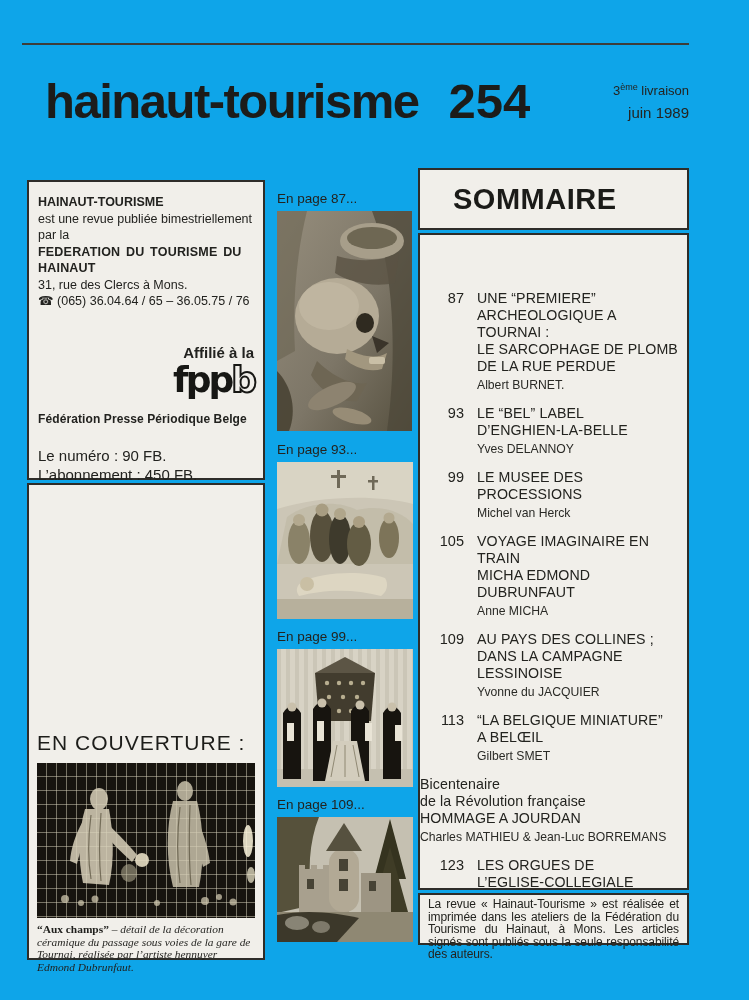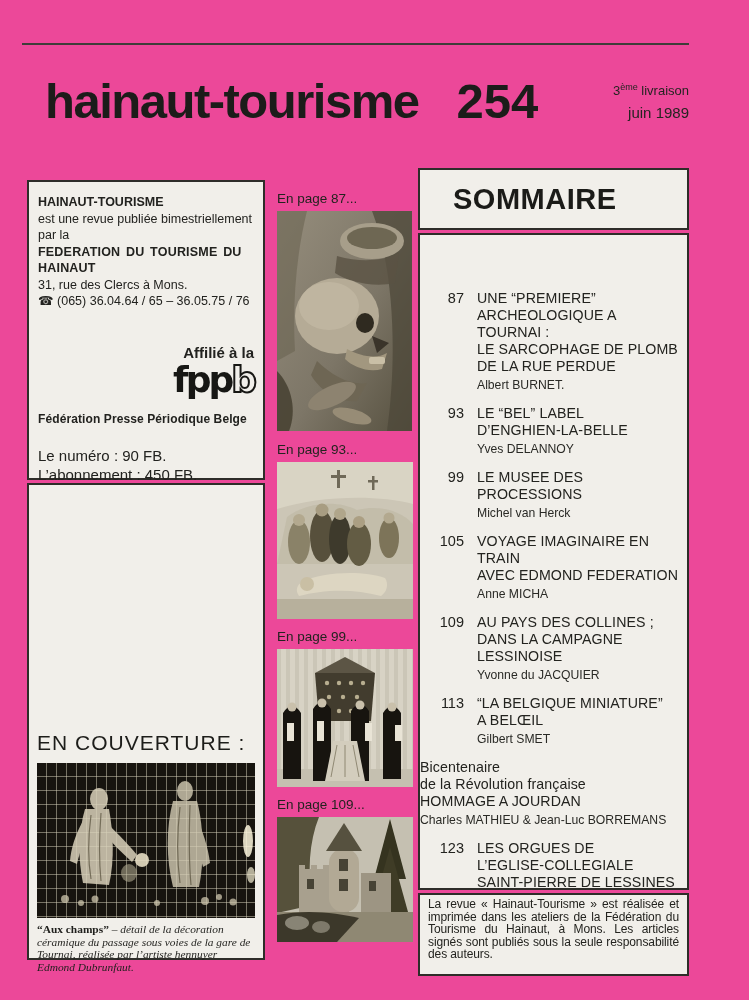"hainaut-tourisme" .page { background: #ec4899 -> #0ea5e9 }
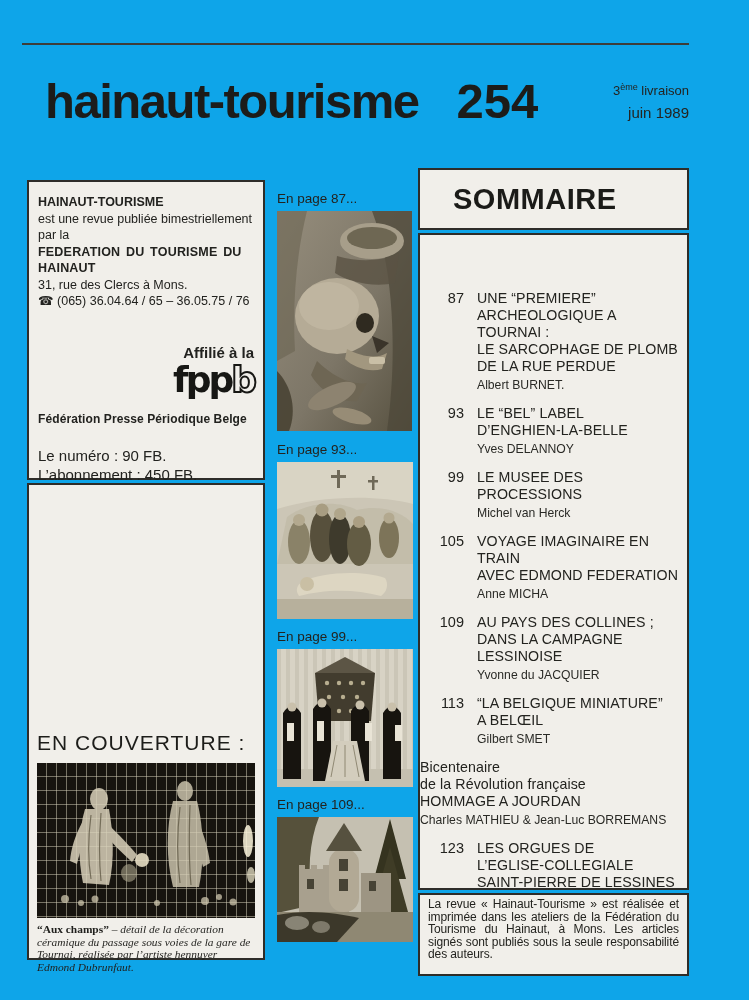"254" .masthead .issue-no { margin-left: 38px -> 30px }
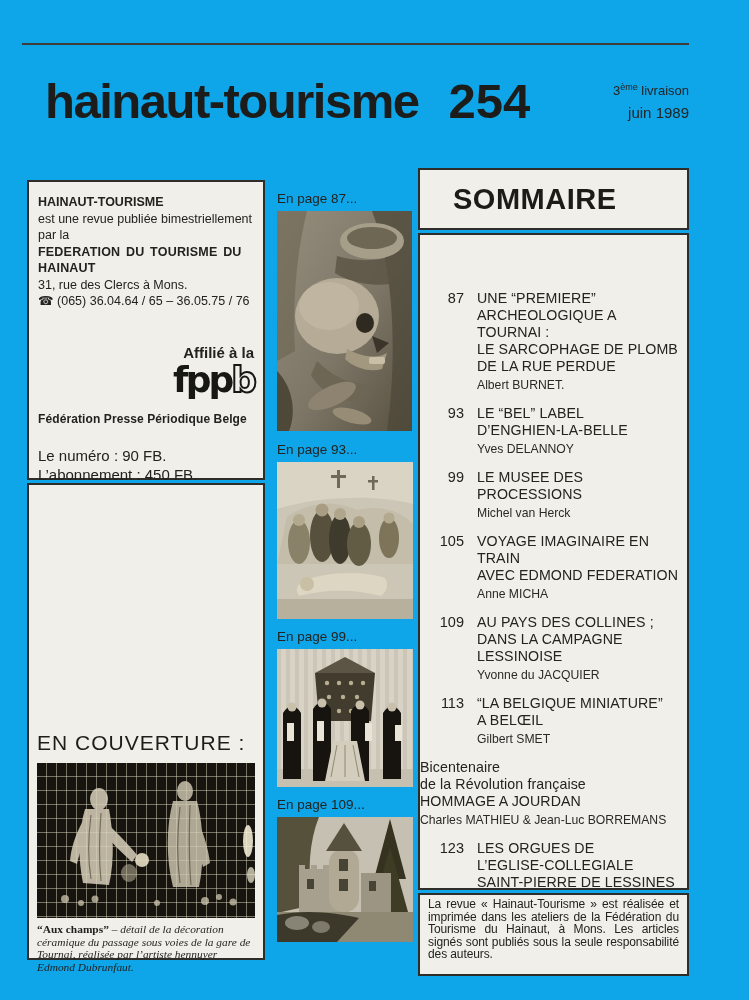"VOYAGE IMAGINAIRE EN TRAIN" div.toc-title-text { text: AVEC EDMOND FEDERATION -> MICHA EDMOND DUBRUNFAUT }
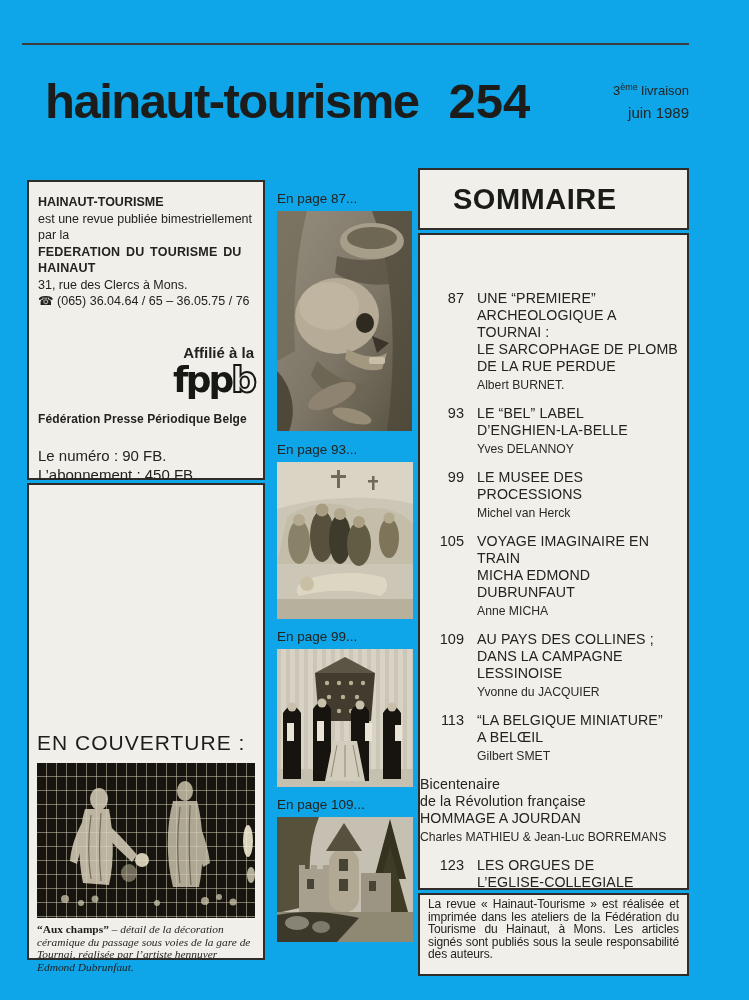"La revue « Hainaut-Tourisme »" .note-box { height: 83px -> 52px }
